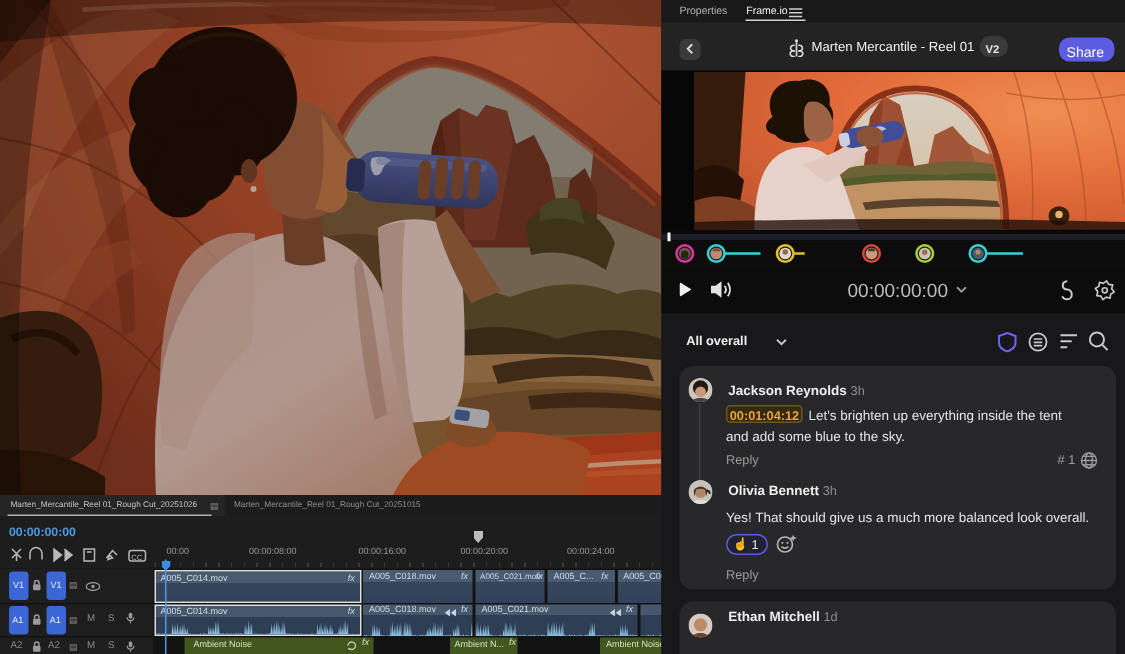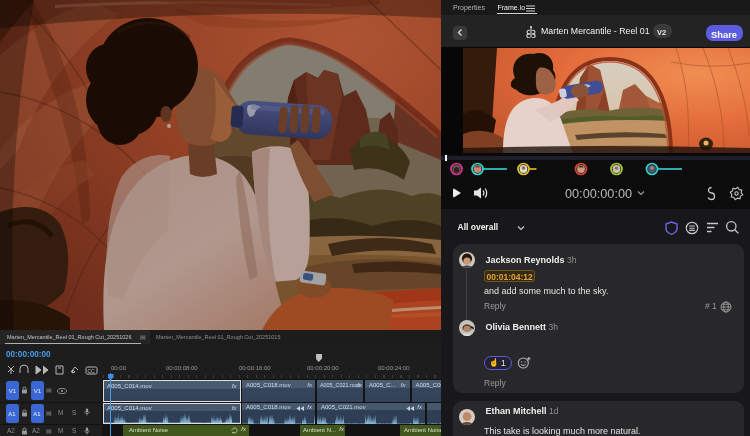"Share" span.t { font-weight: bold -> normal }
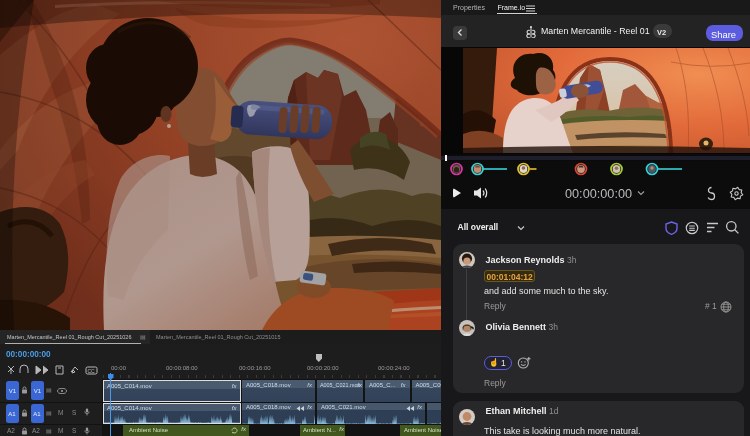"Let's brighten up everything inside" span.t { html: none -> <span>Let's brighten up everything inside the tent</span> }
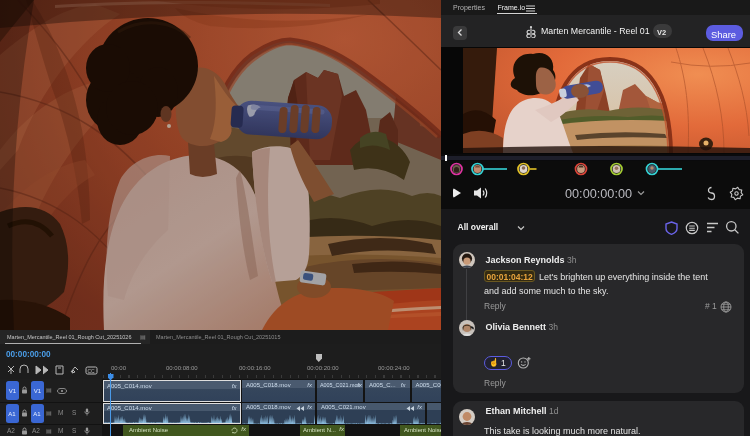"and add some much to" span.t { text: much -> blue }
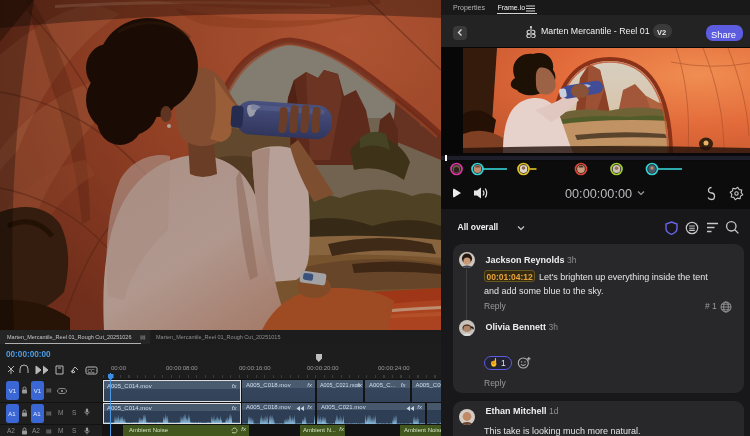"Yes! That should give us" span.t { html: none -> <span>Yes! That should give us a much more balanced look overall.</span> }
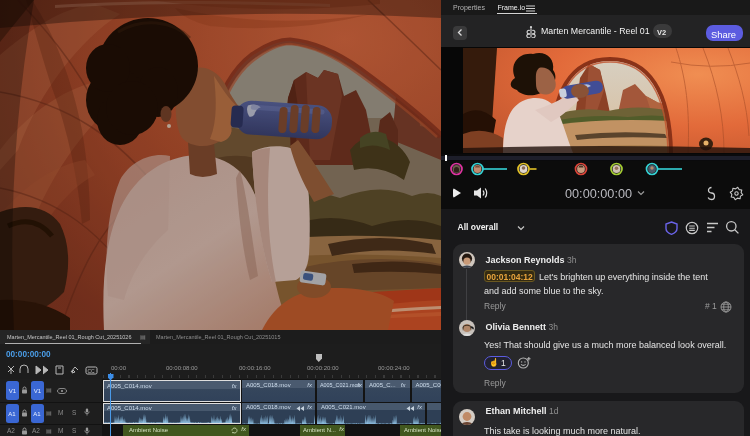"This take is looking much" span.t { html: <span>This take is looking much more natural.</span> -> none }
